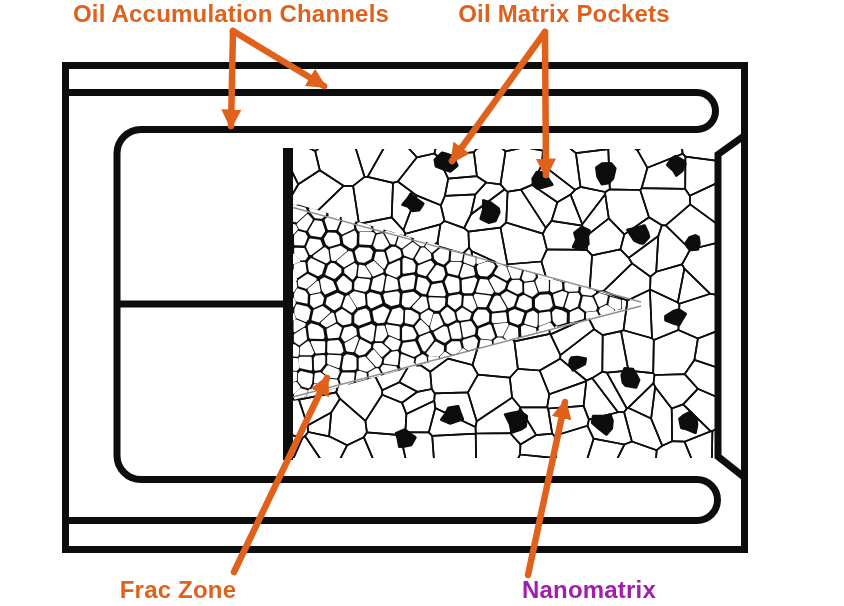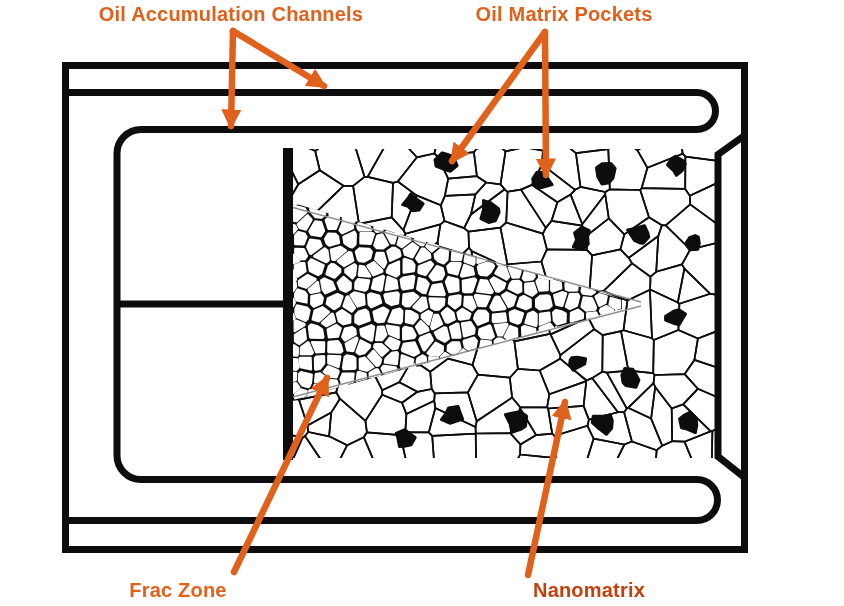"Oil Accumulation Channels" .lbl { font-size: 20px -> 24px }
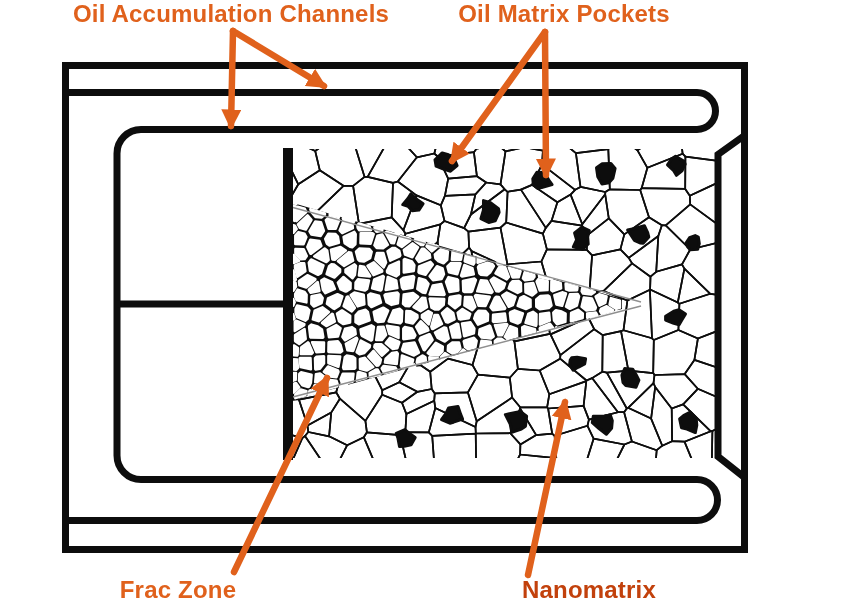"Nanomatrix" div.lbl { color: #c2410c -> #a21caf }
